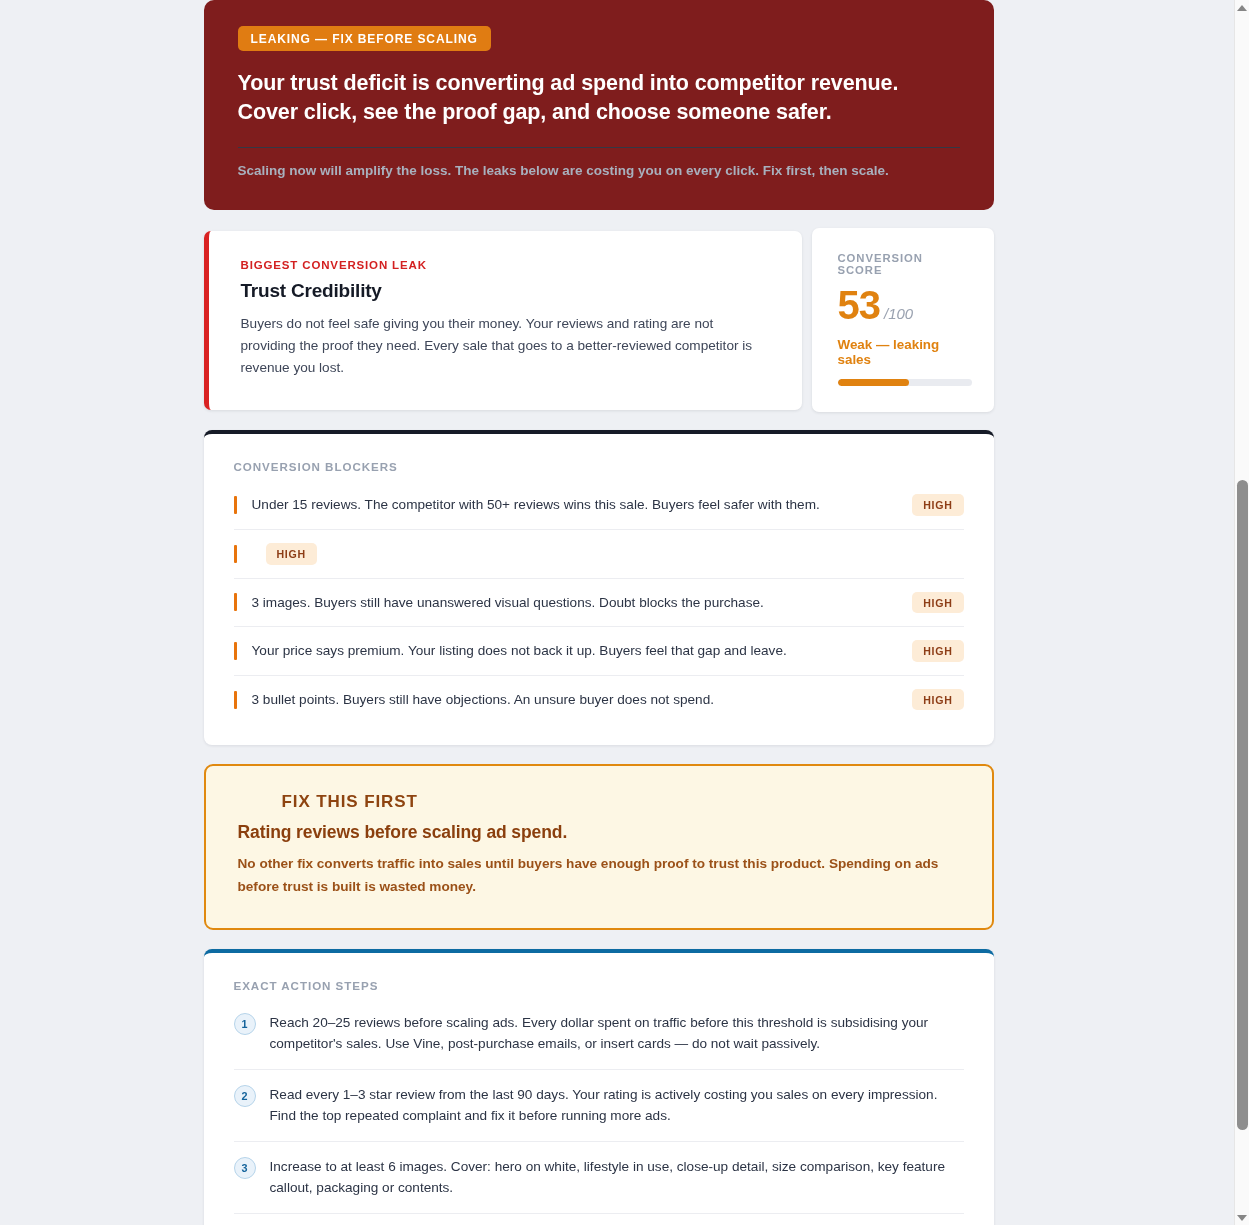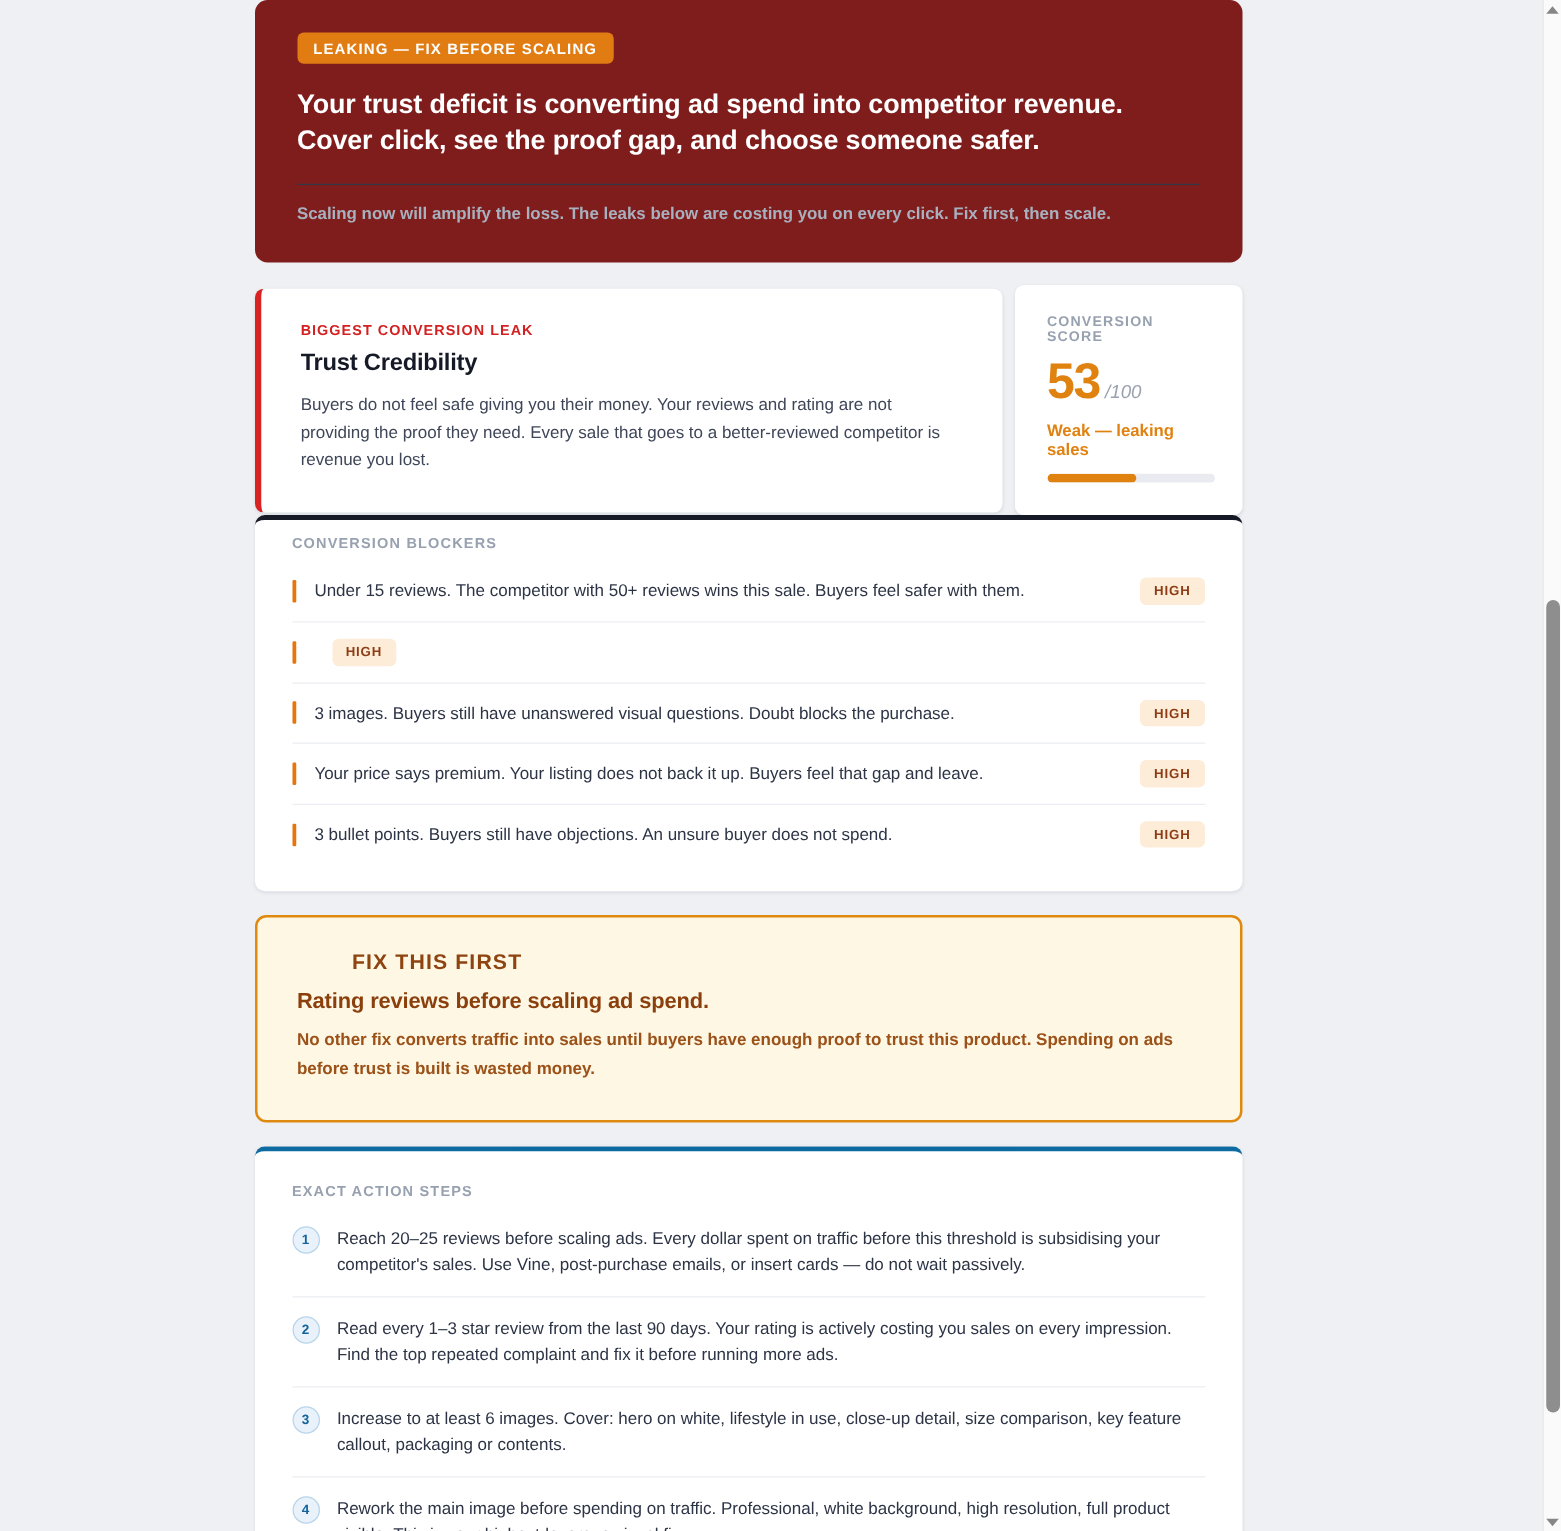"CONVERSION BLOCKERS" .blockers-card { margin-top: none -> 18px; padding: 12px 30px 22px 30px -> 26px 30px 22px 30px }
